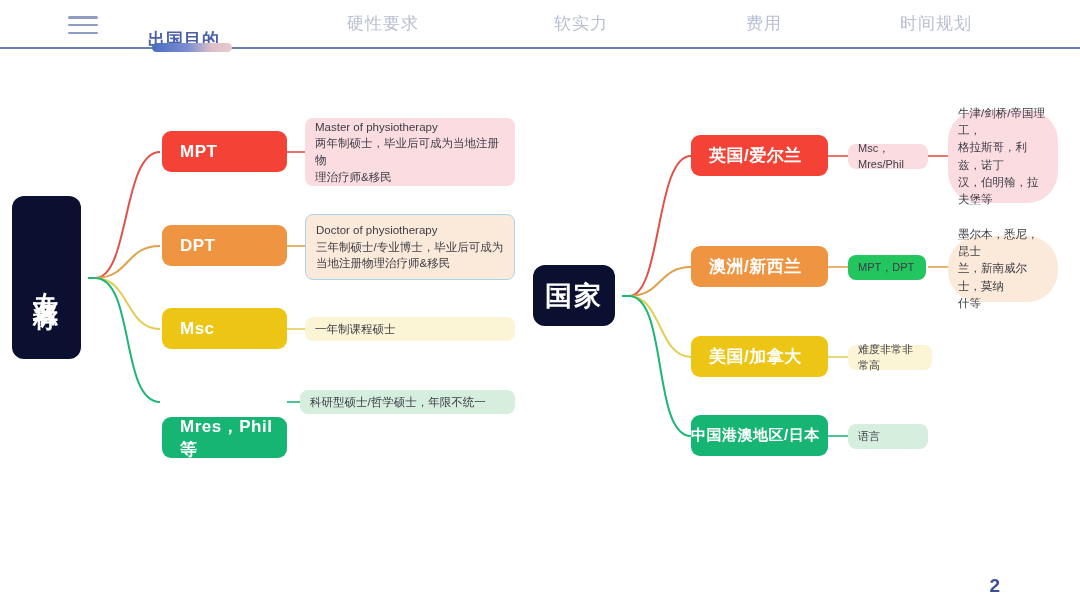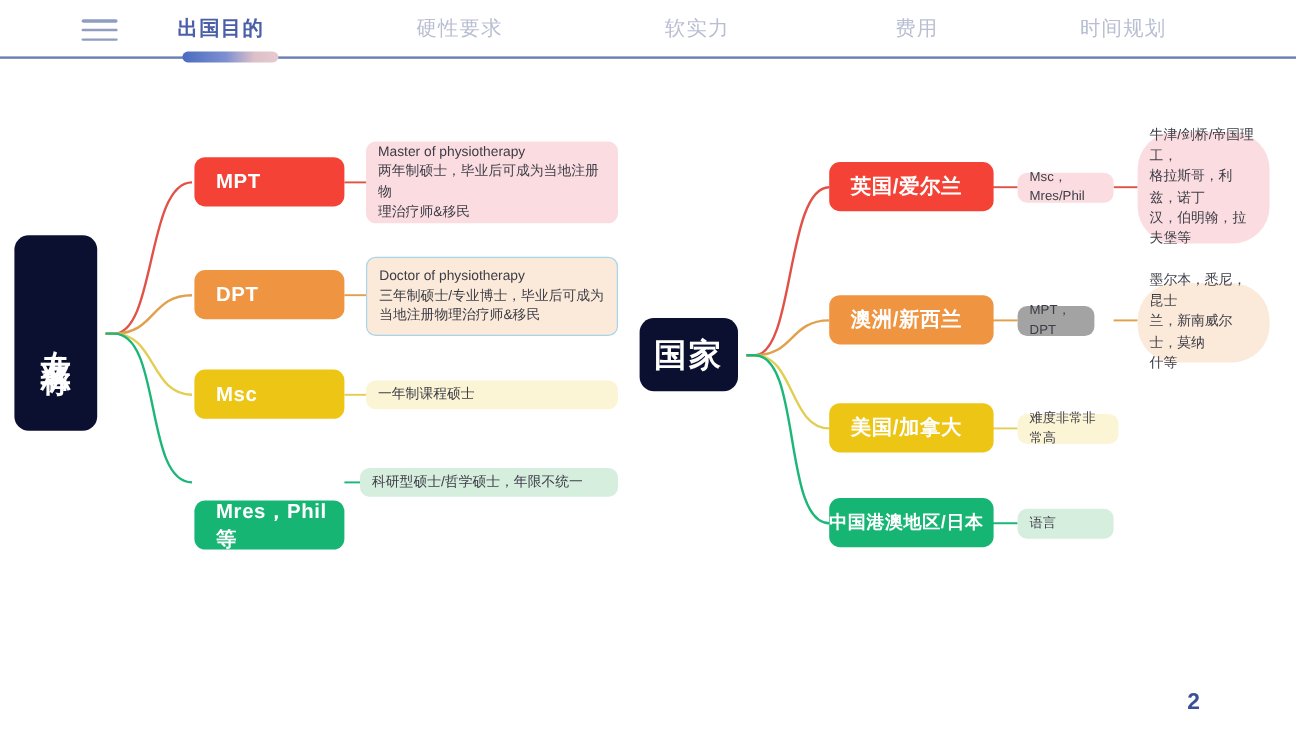"出国目的" .navitem.active { margin-top: none -> 16px }
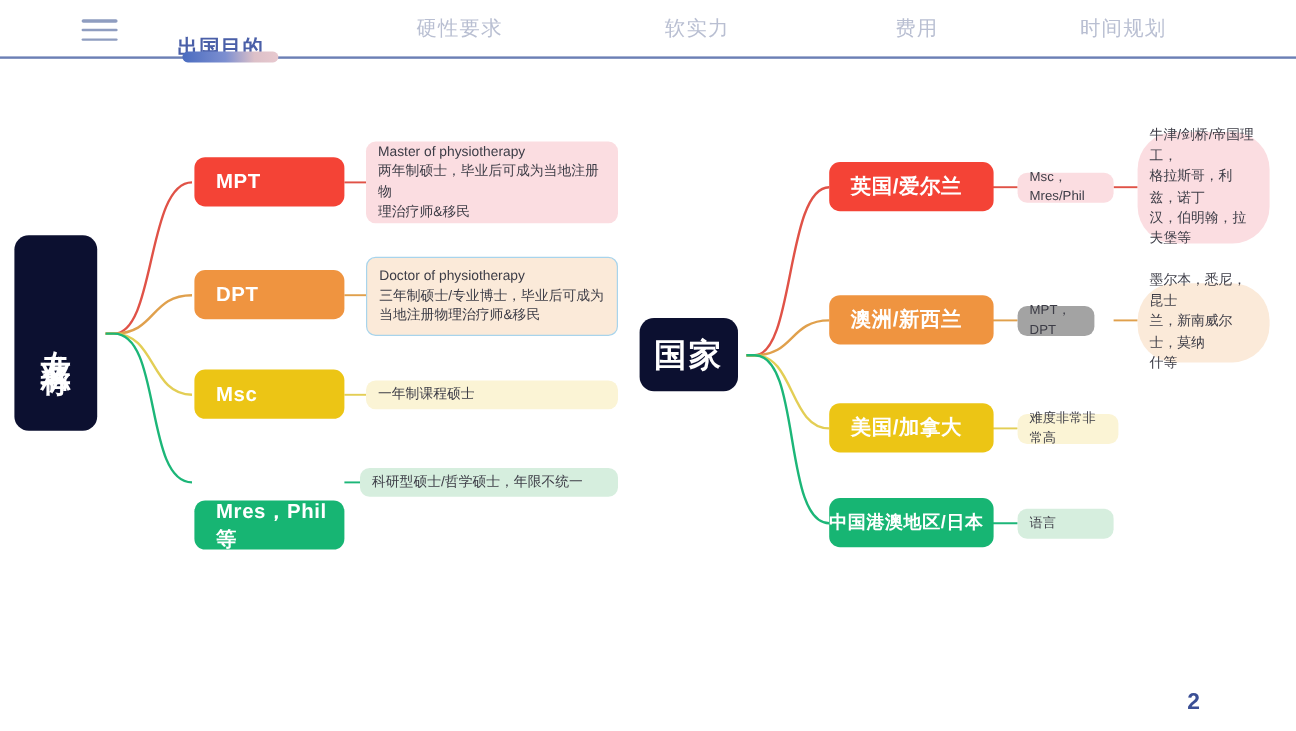"MPT，DPT" div.leafbox { background: #a3a3a3 -> #22c55e; width: 64px -> 78px }
